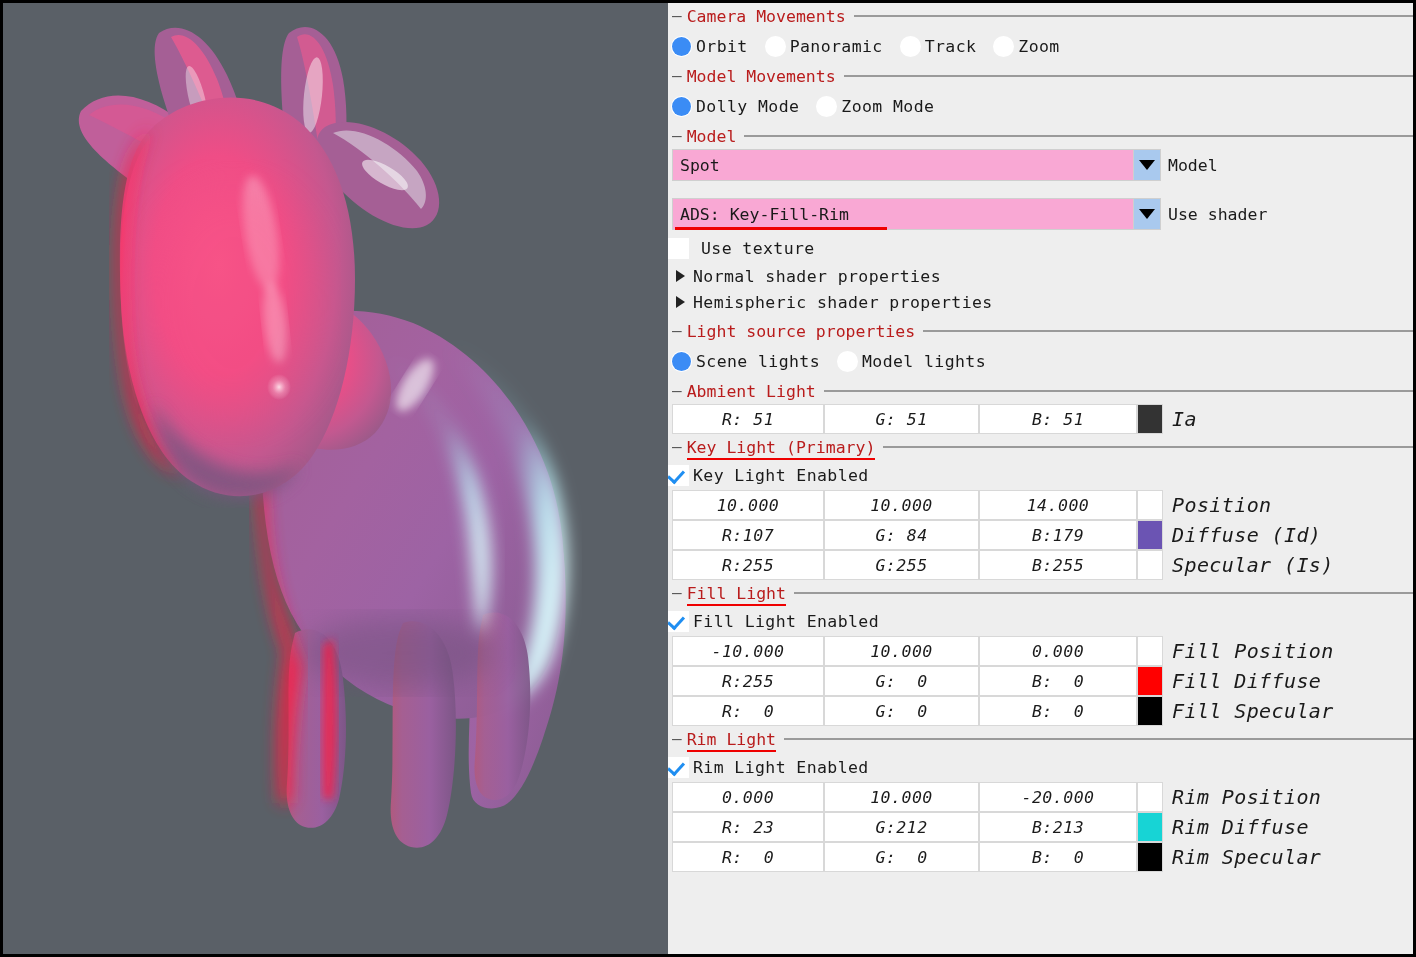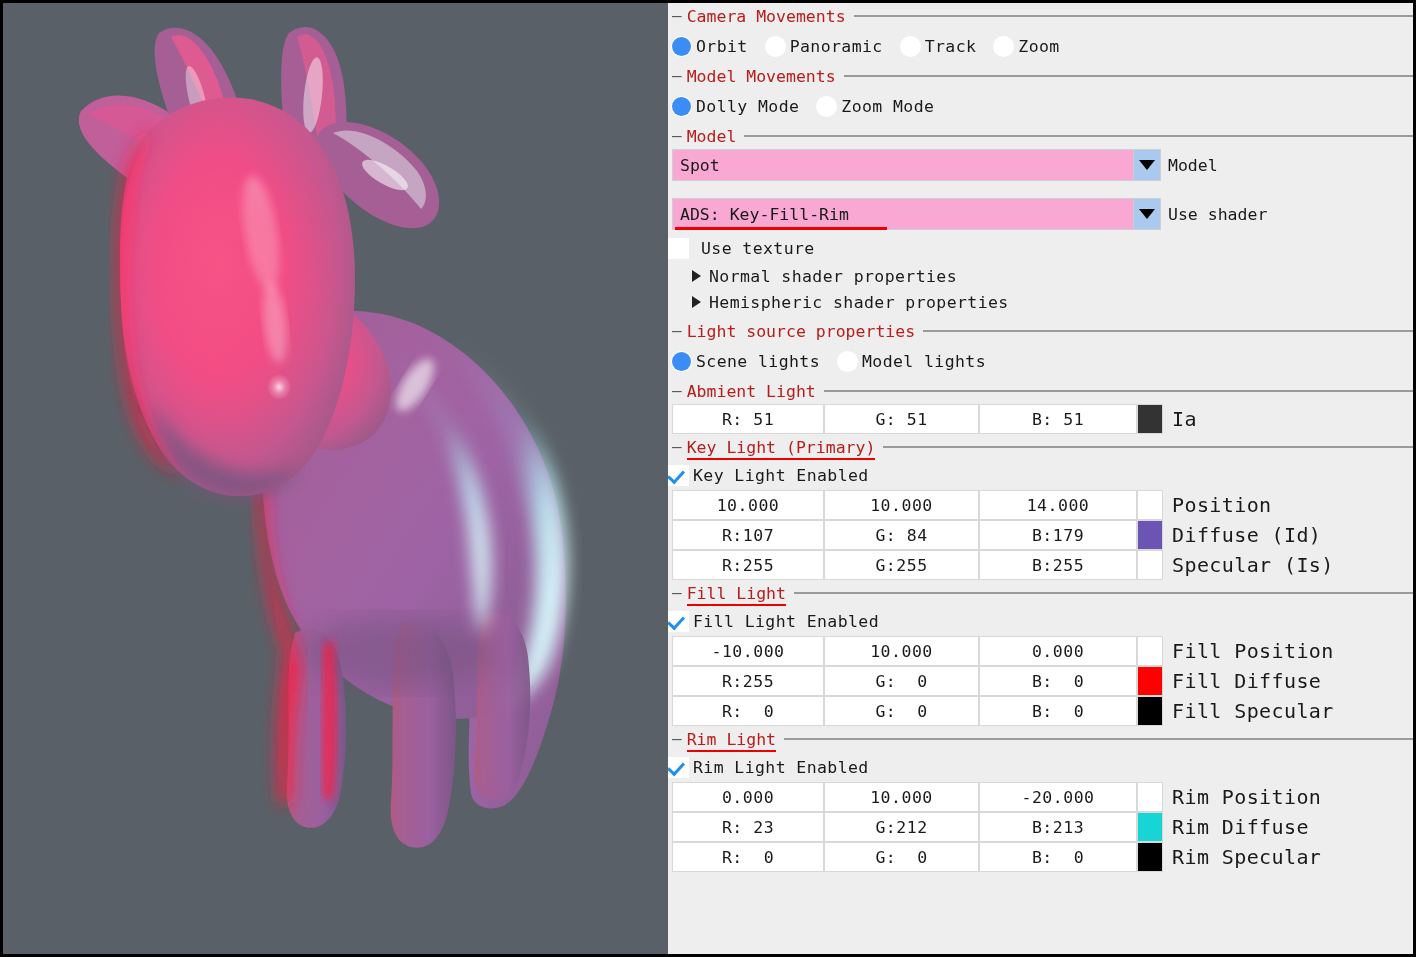"Normal shader properties" .treerow { padding-left: 24px -> 8px }
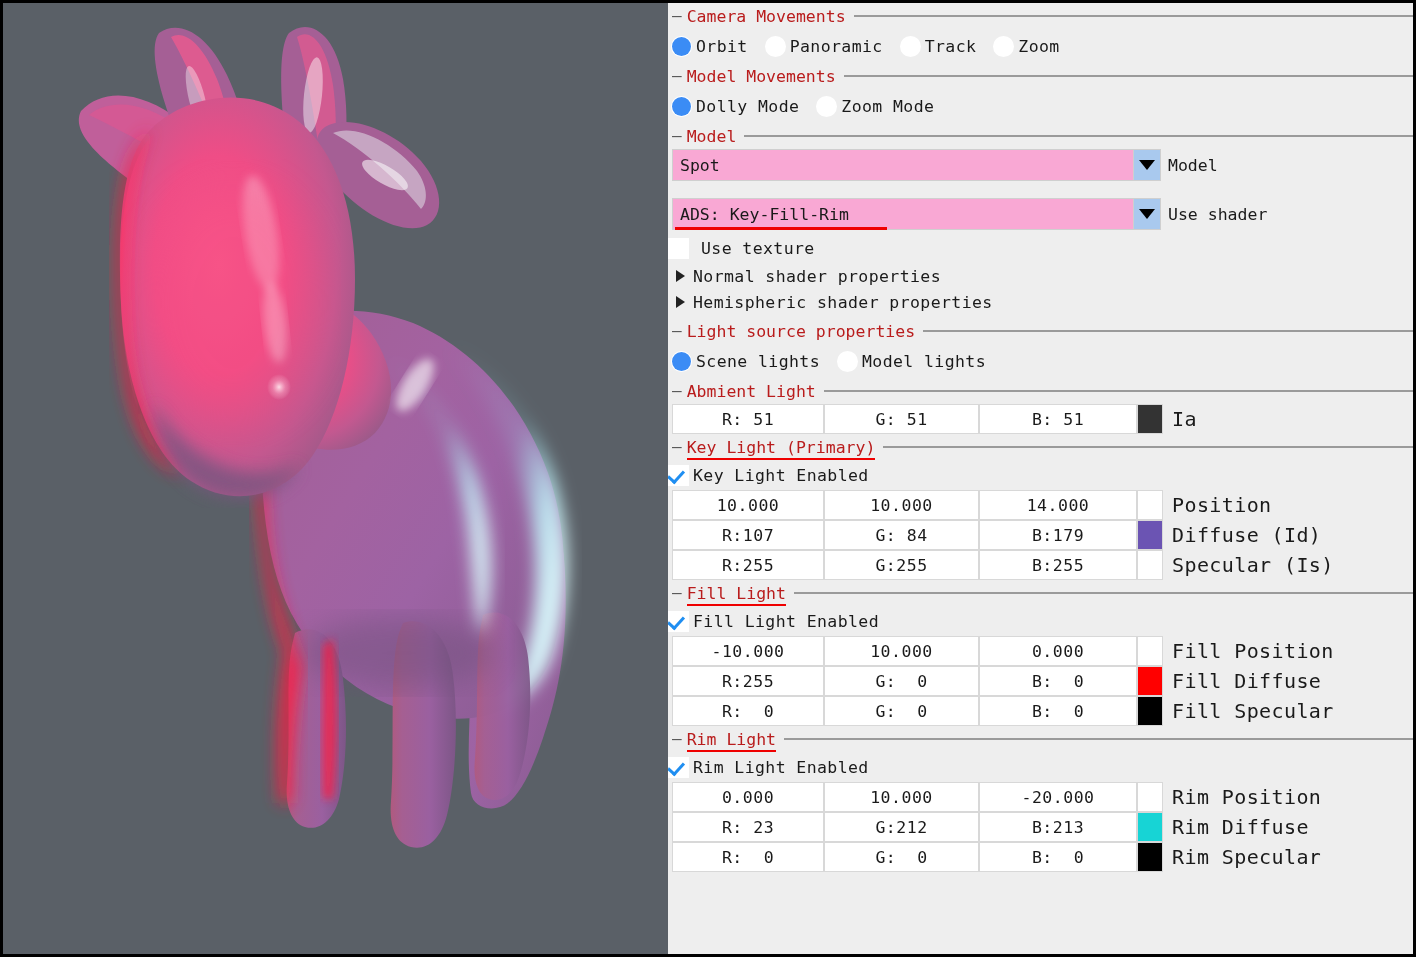"R: 51" .frow { font-style: none -> italic }
